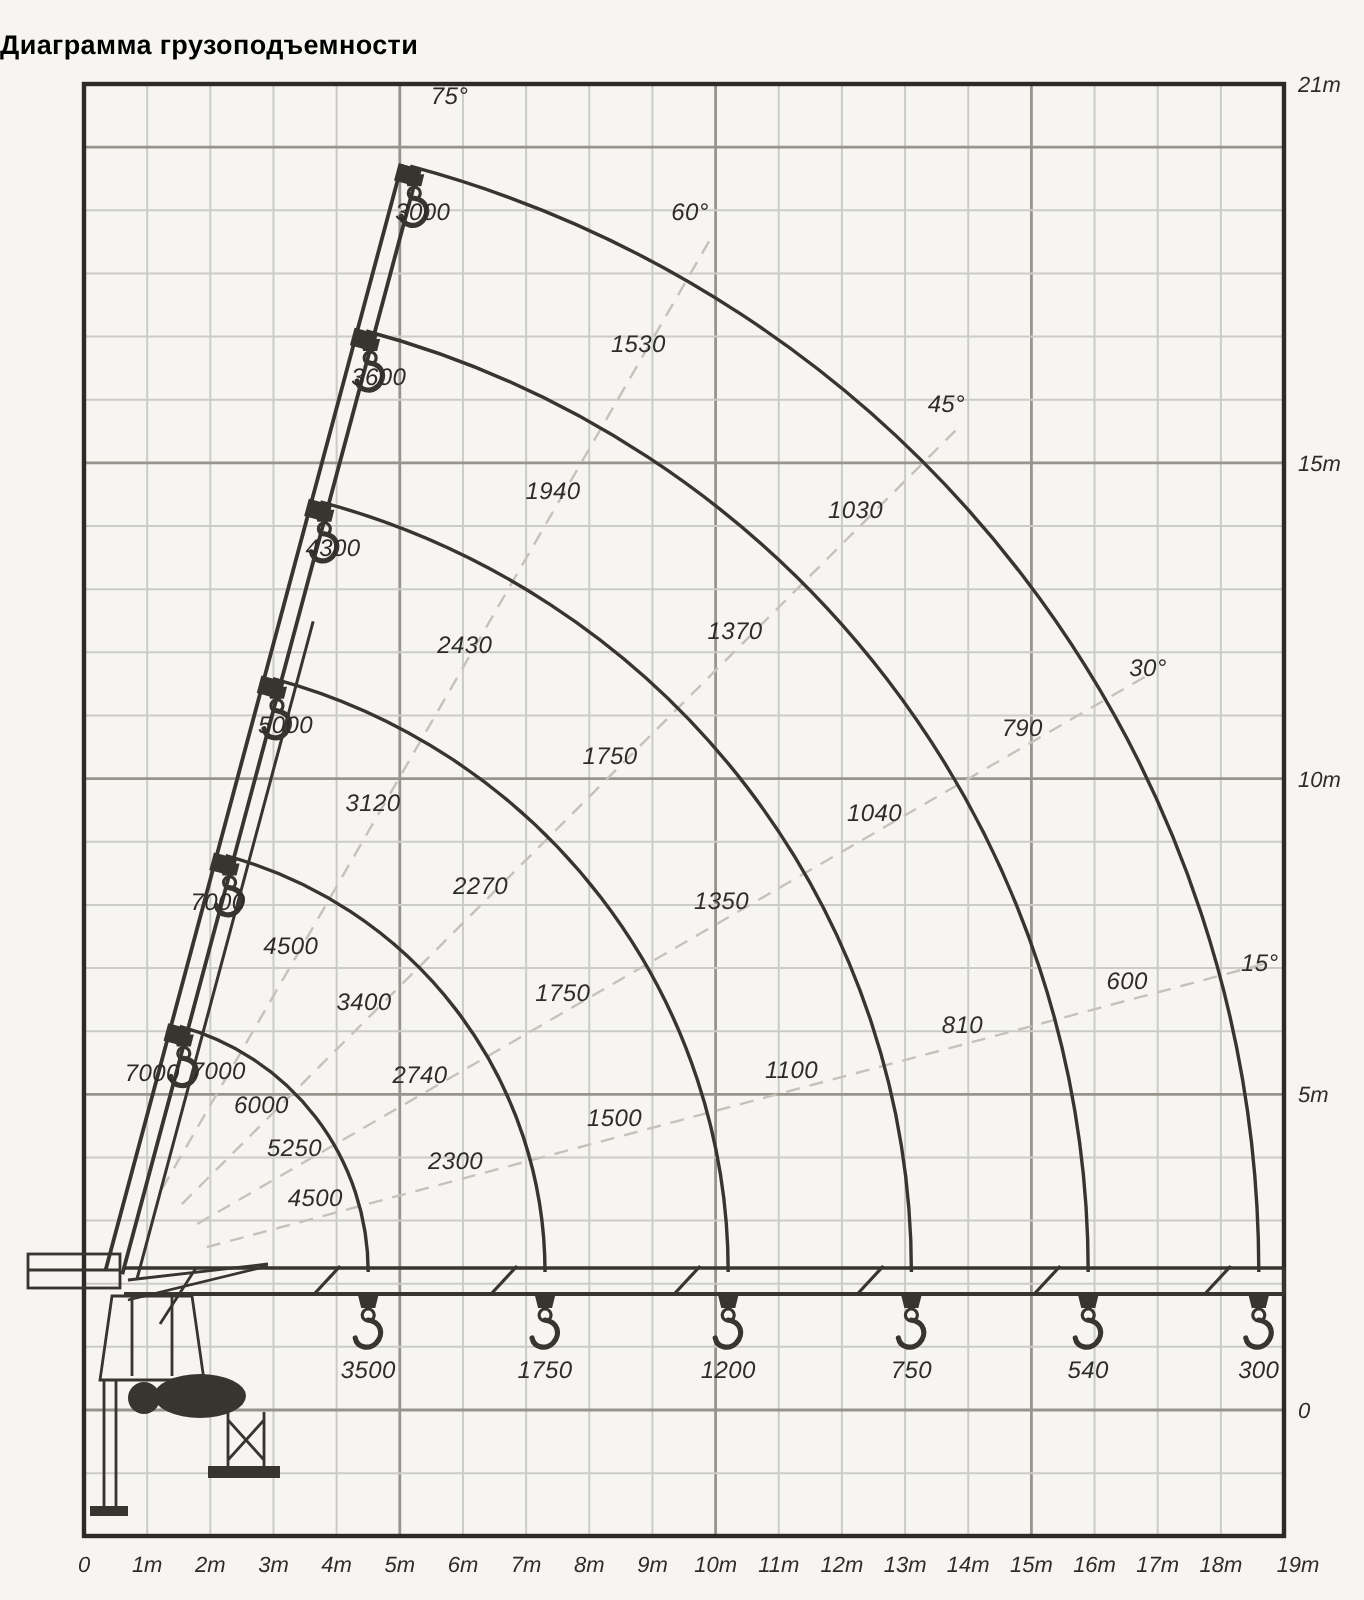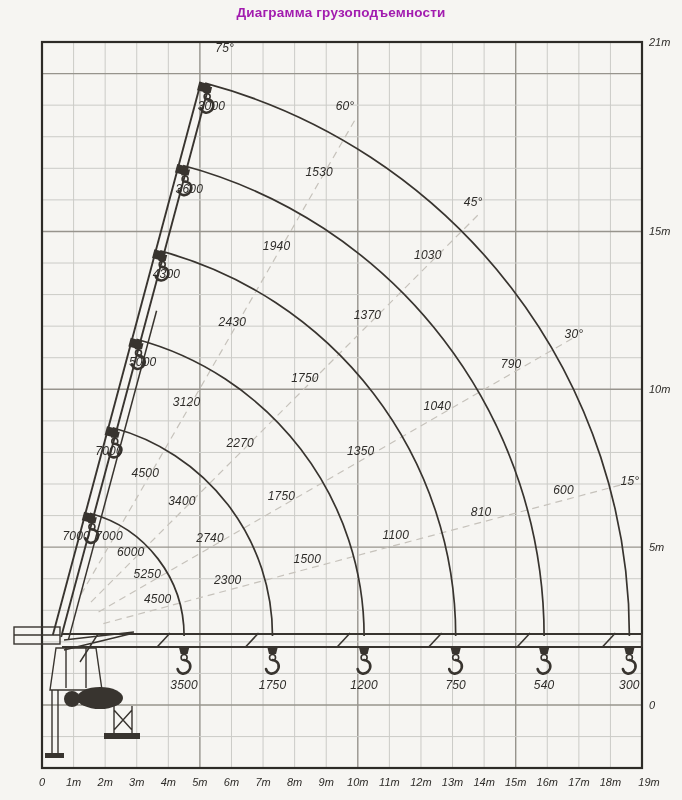"Диаграмма грузоподъемности" .title { color: #a21caf -> #000000; text-align: center -> left; top: 5px -> 15px }
